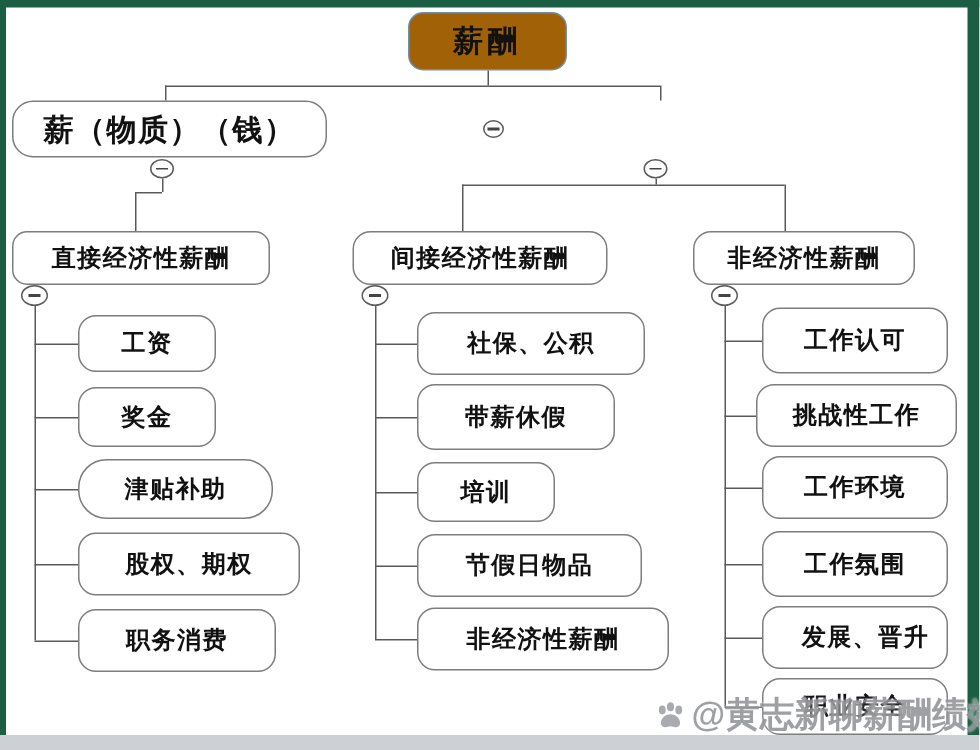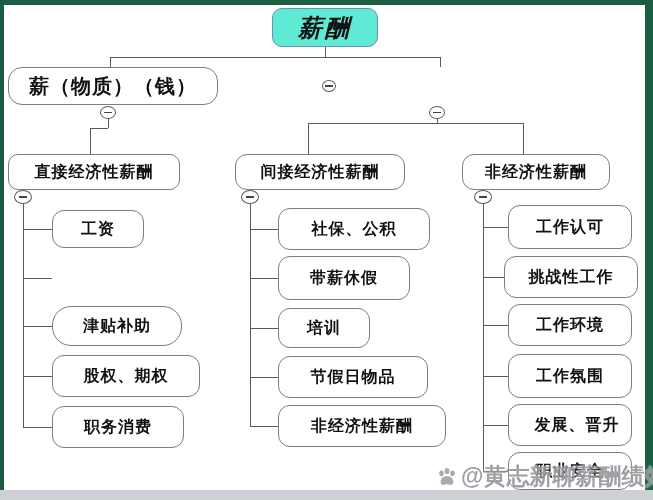"薪酬" .node.root { background: #5eead4 -> #a16207; font-size: 24px -> 20px; font-style: italic -> none }
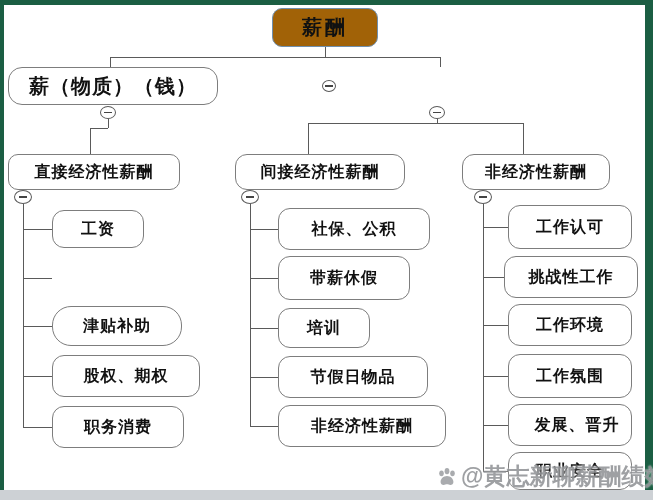"奖金" div.node { html: none -> <div> <span>奖金</span> </div> }
